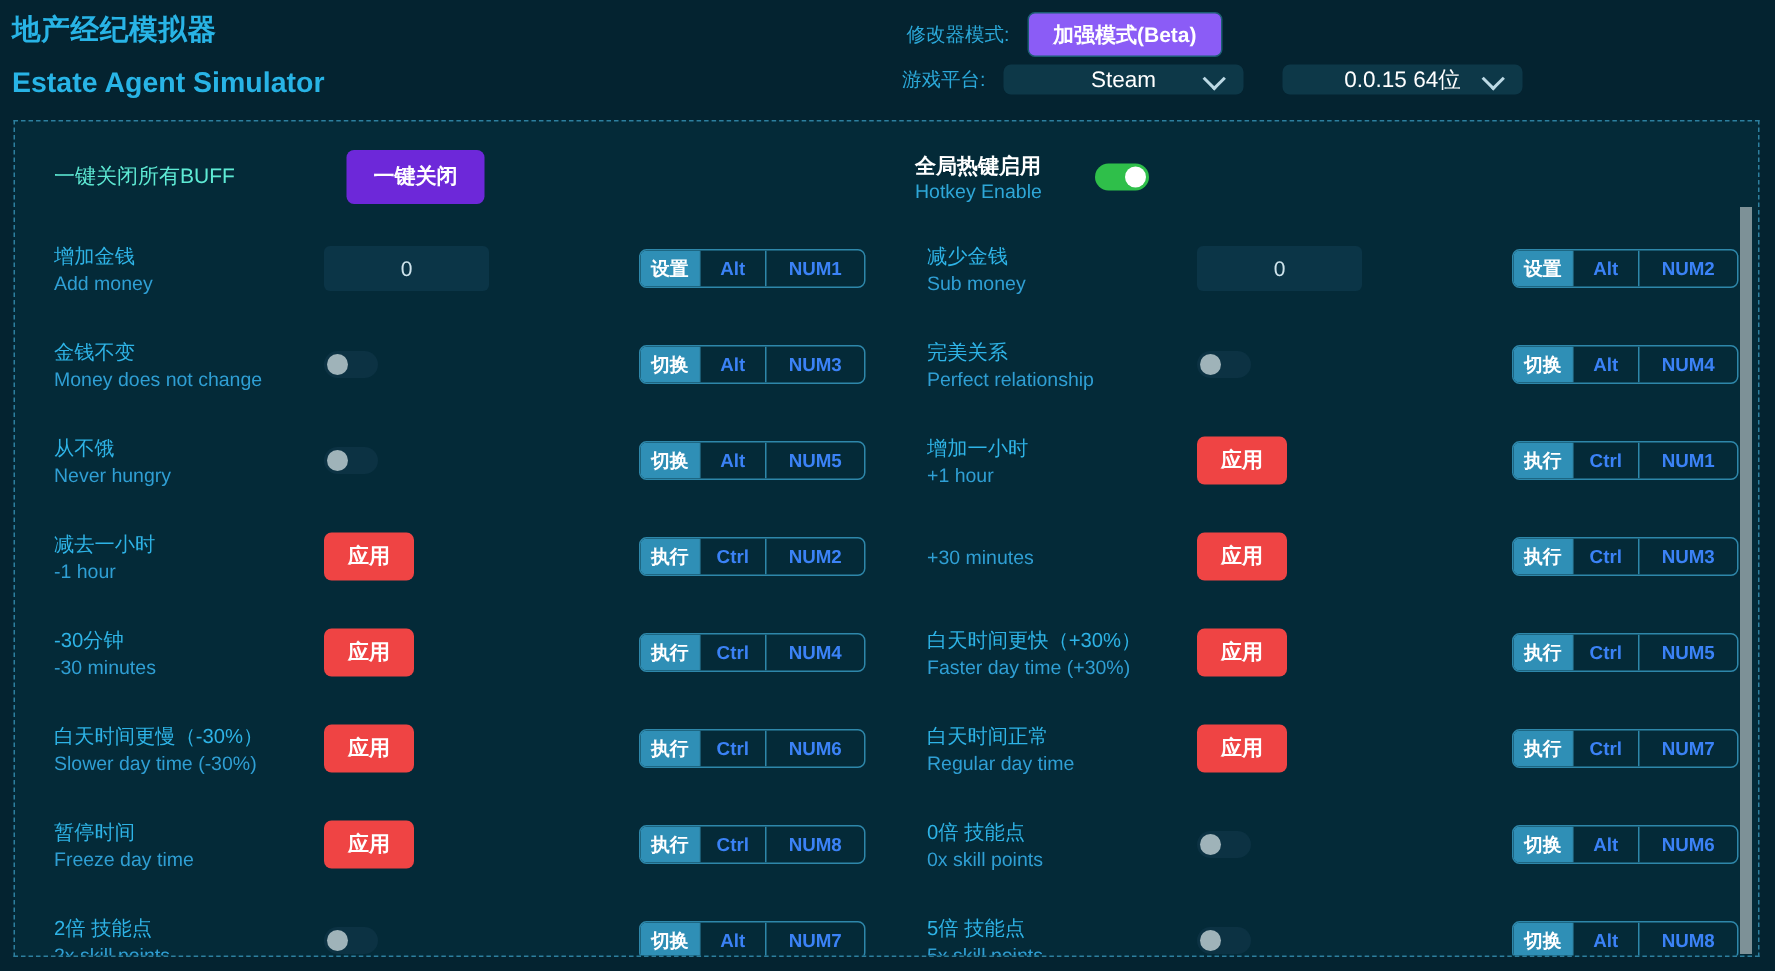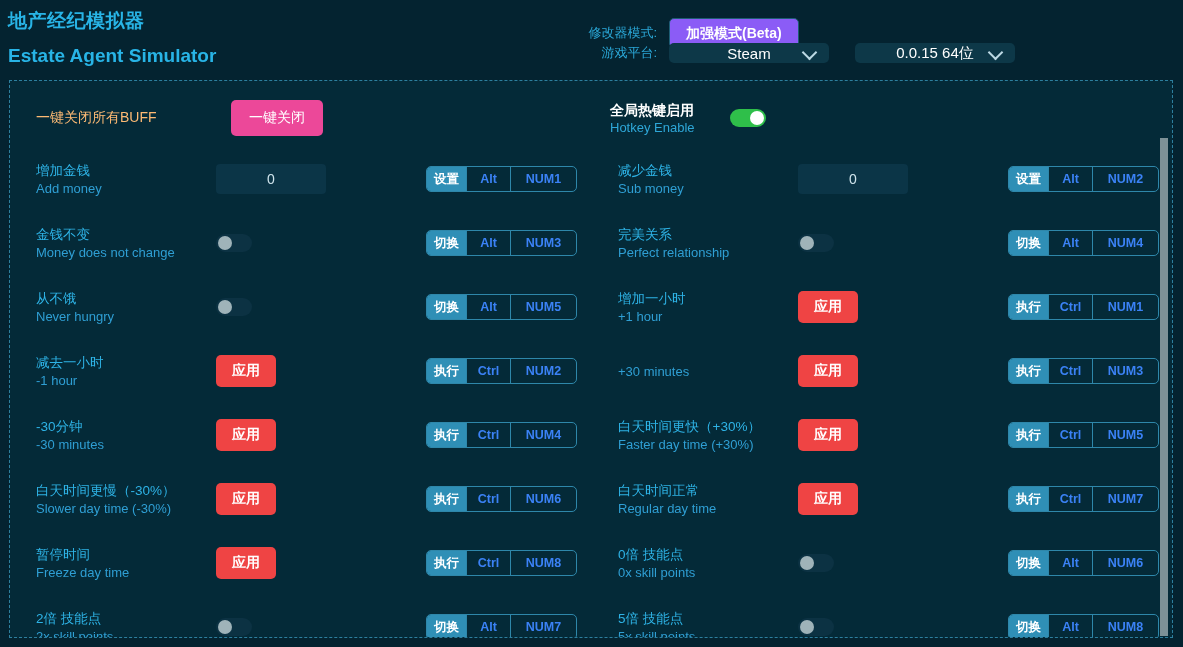"修改器模式:" .hdr-row-1 { left: 0px -> 16px; margin-top: 10px -> none }
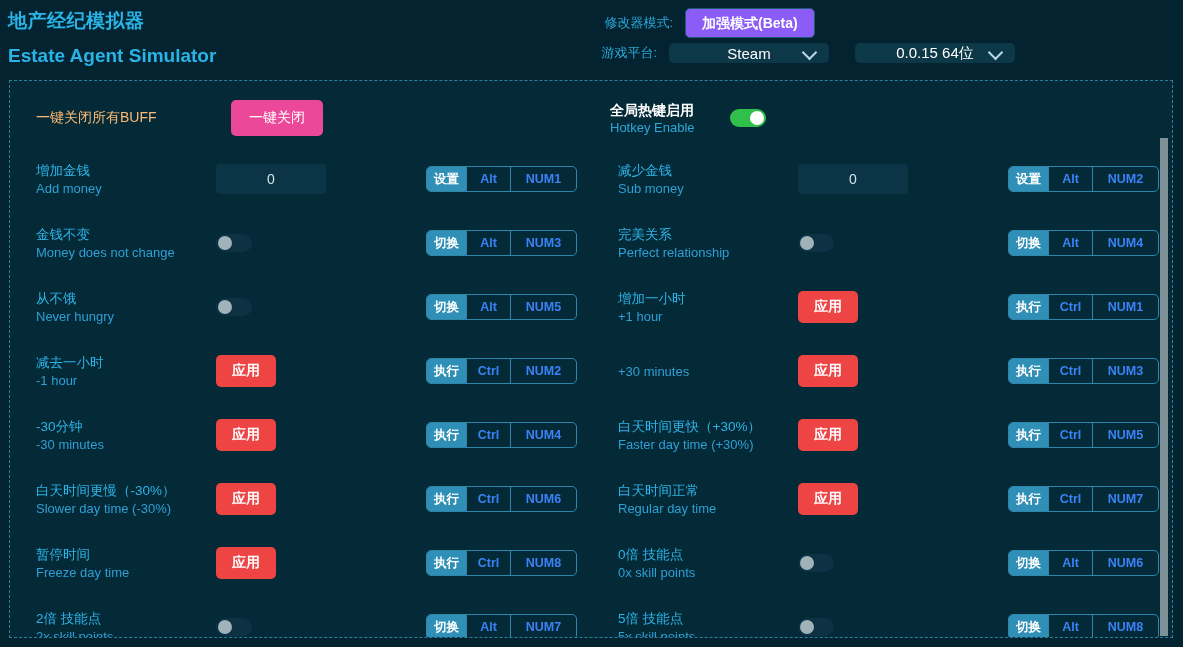"一键关闭所有BUFF" .buff-label { color: #fdba74 -> #5eead4 }
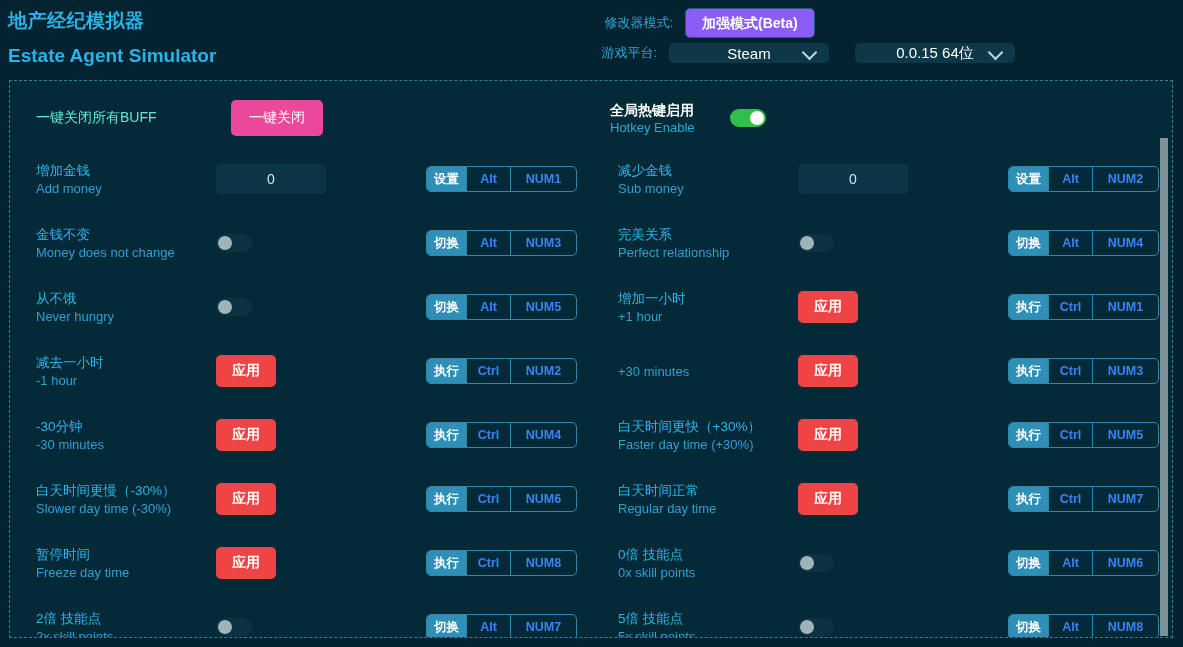"一键关闭" .buff-btn { background: #ec4899 -> #6d28d9; font-weight: normal -> bold }
